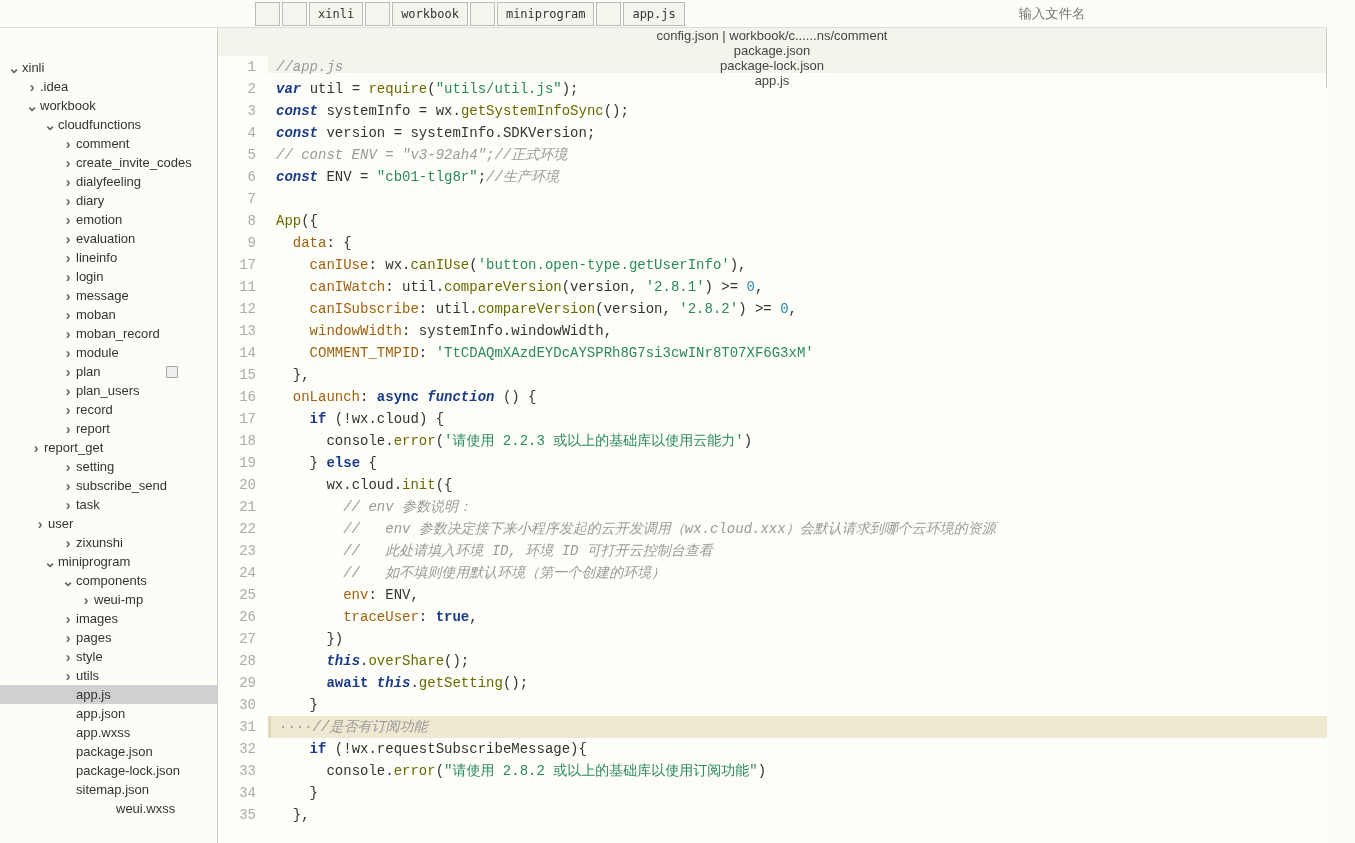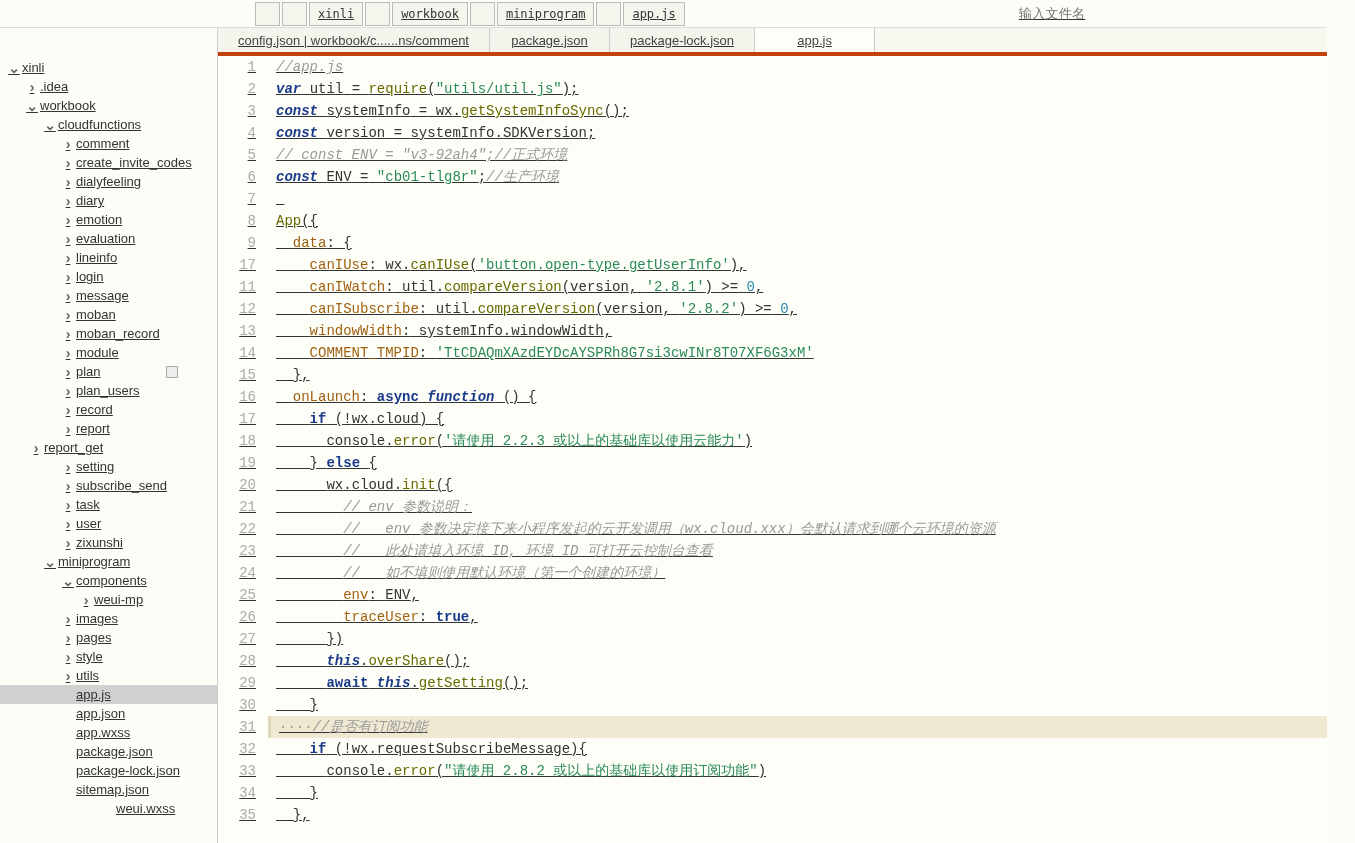"xinli" .container { text-decoration: underline -> none }
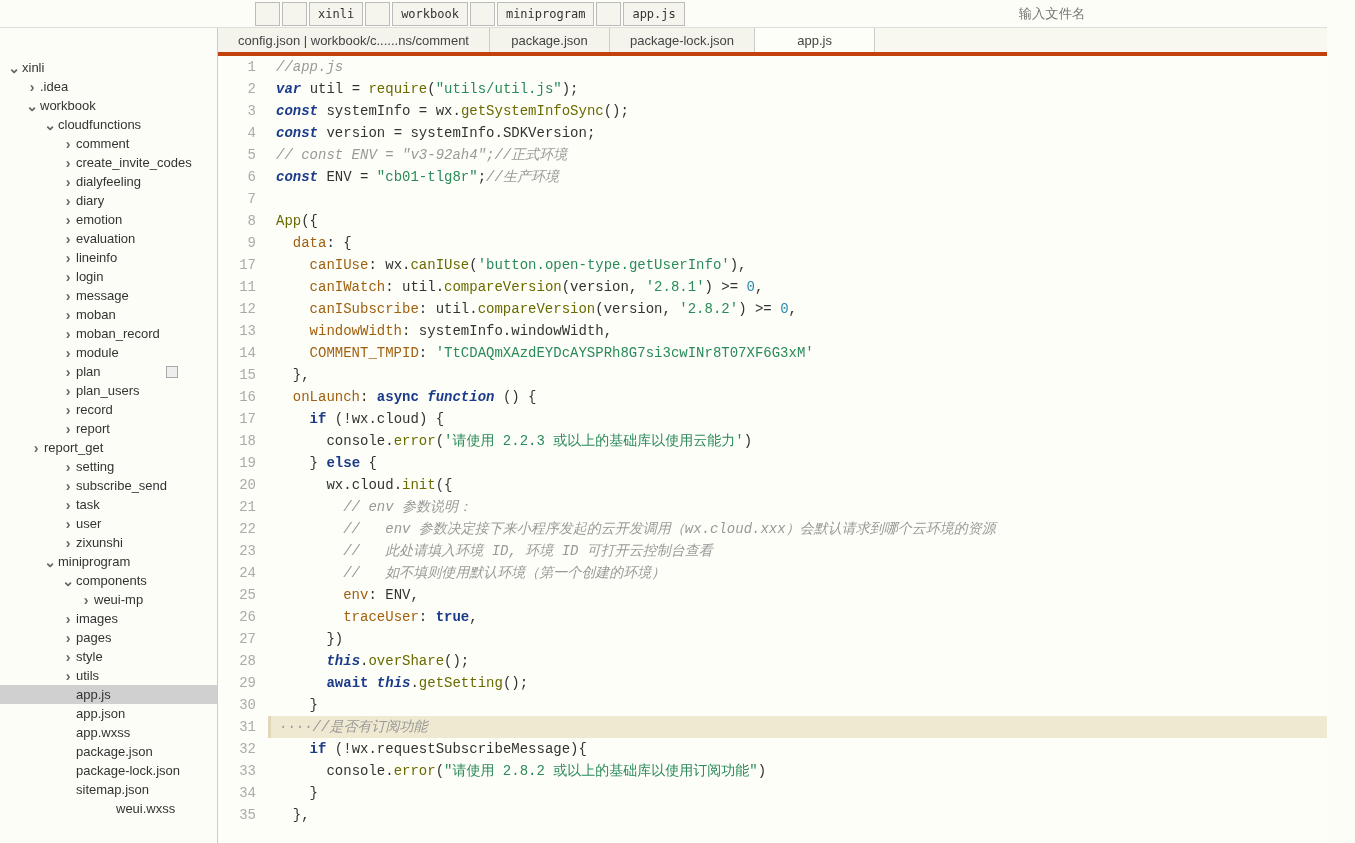"config.json | workbook/c......ns/comment" .tabs { flex-direction: none -> column }
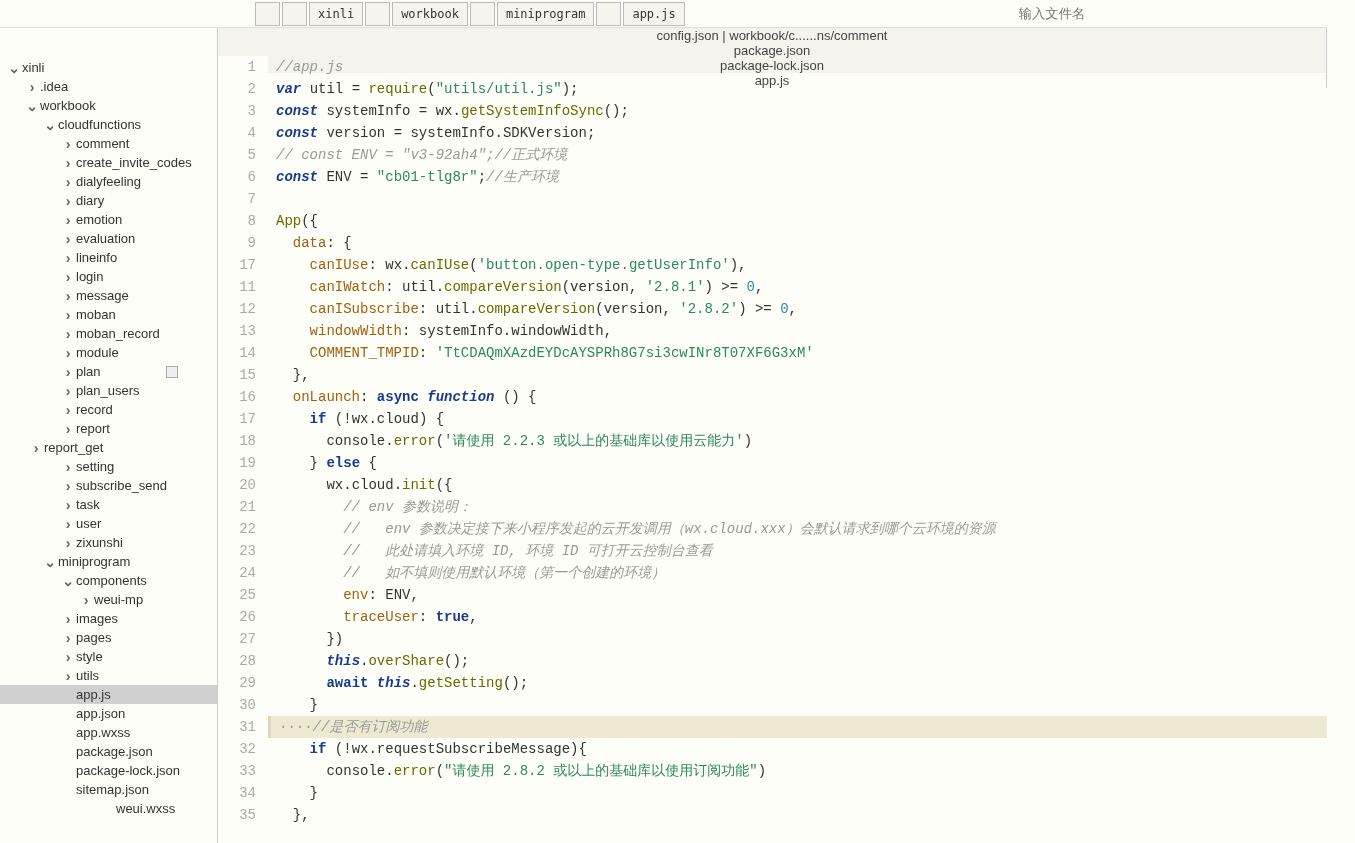"user" div.tree-item { padding-left: 62px -> 34px }
